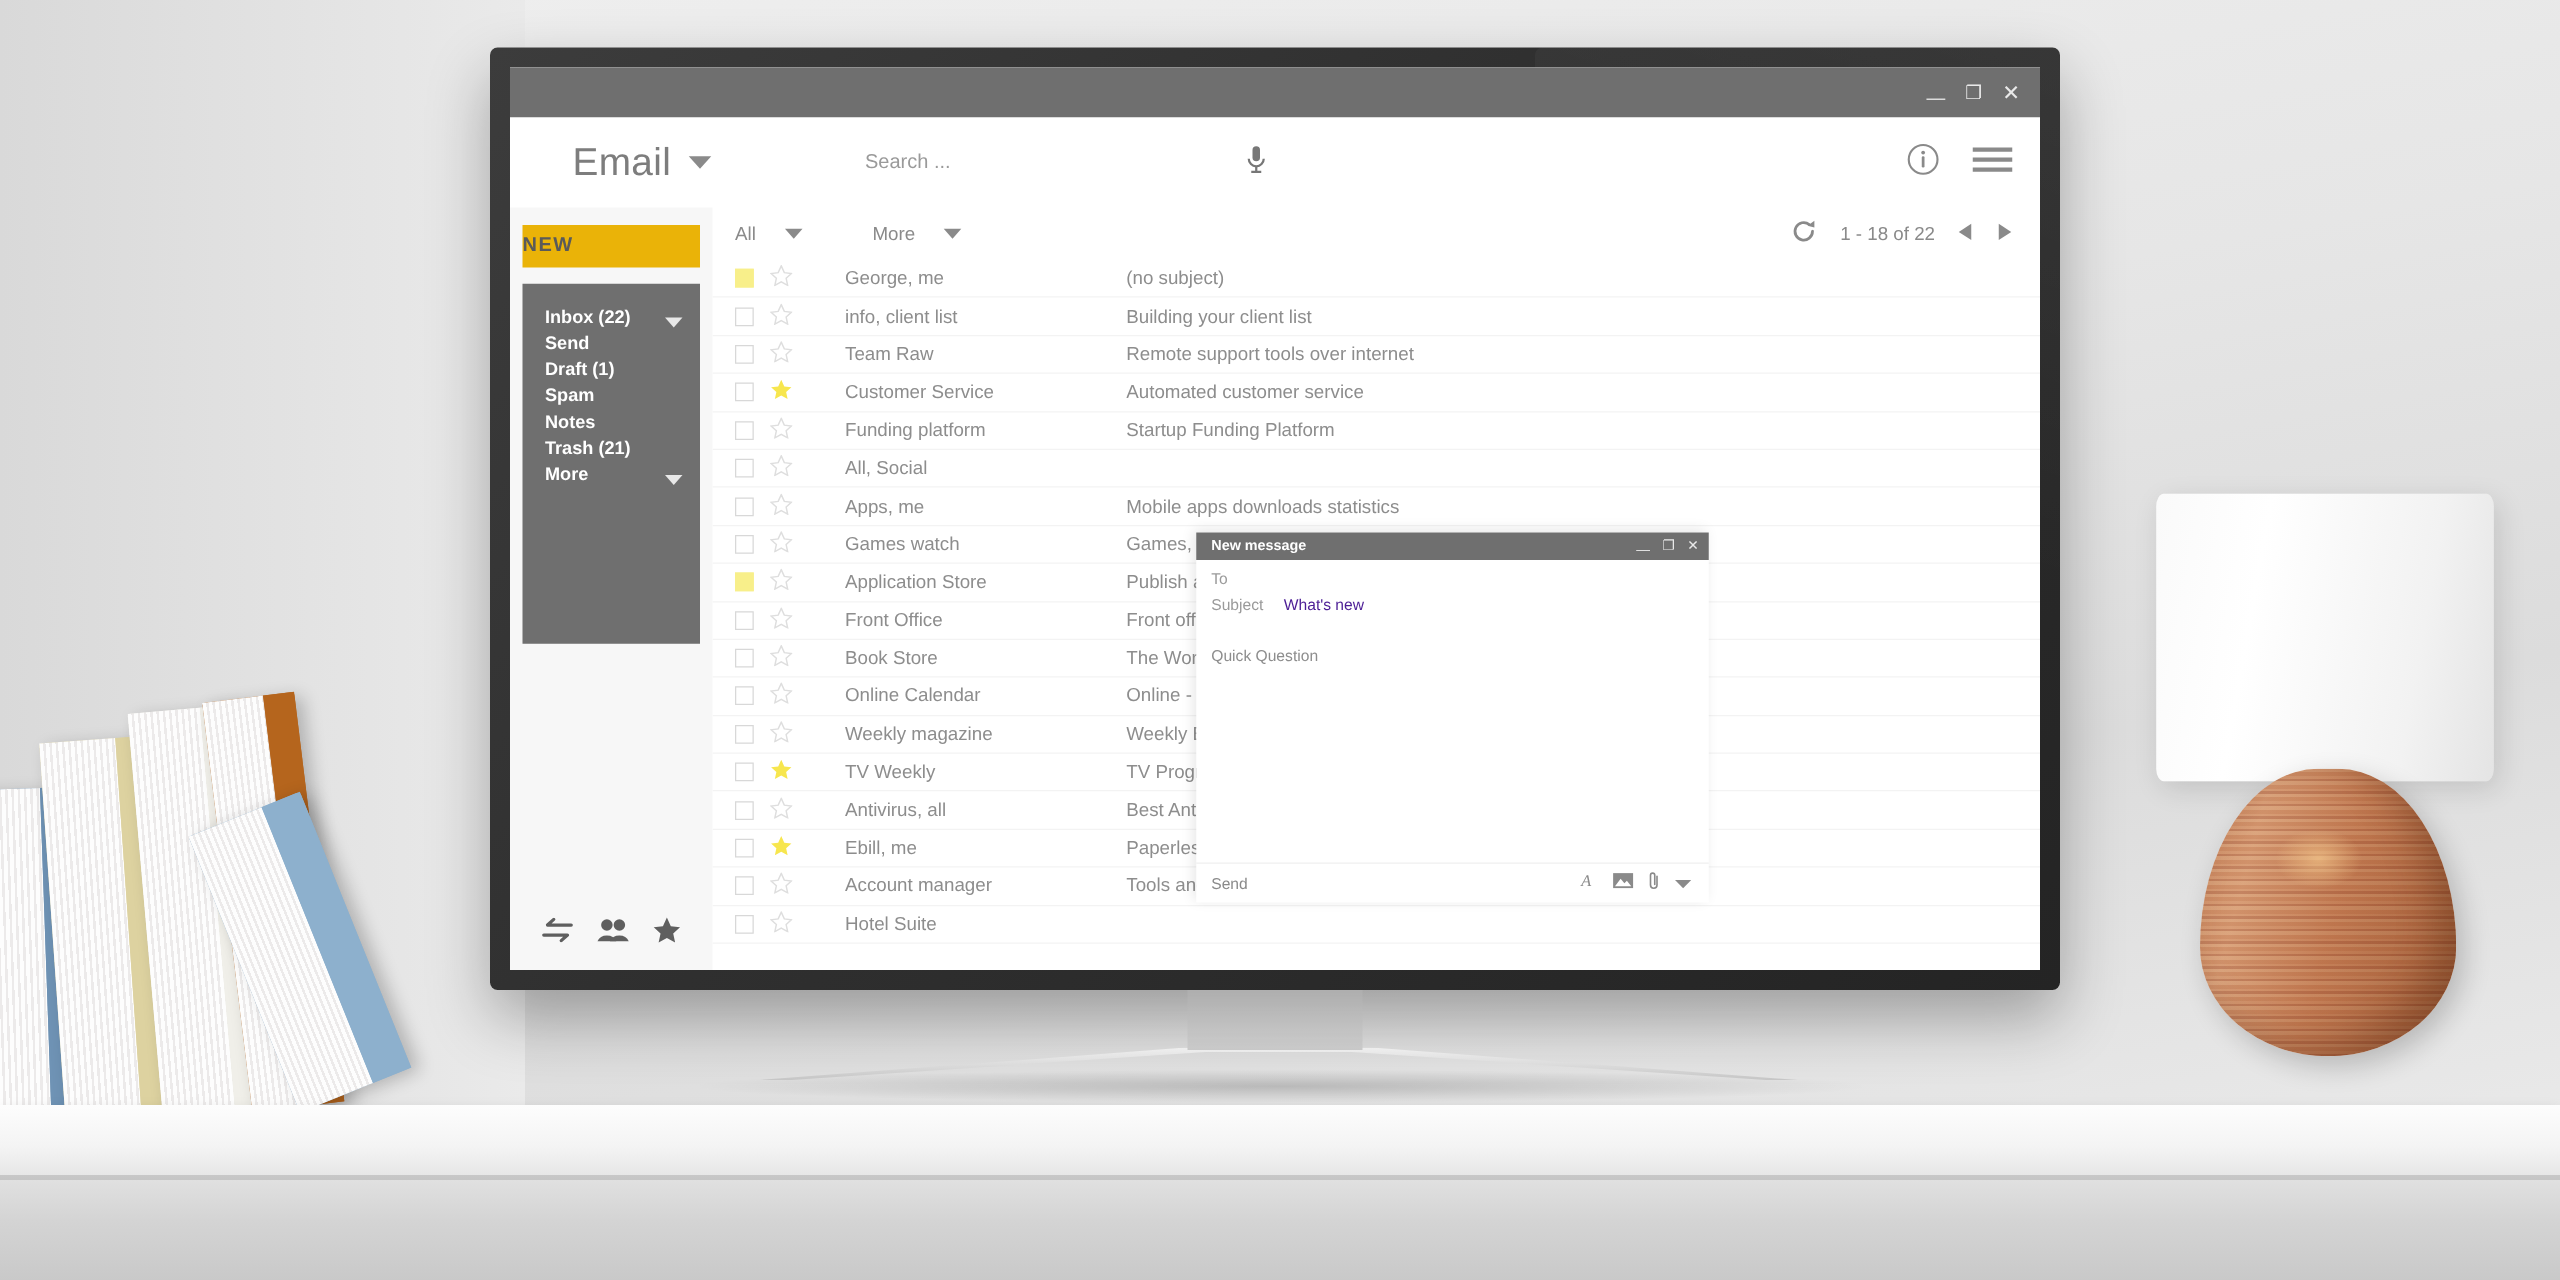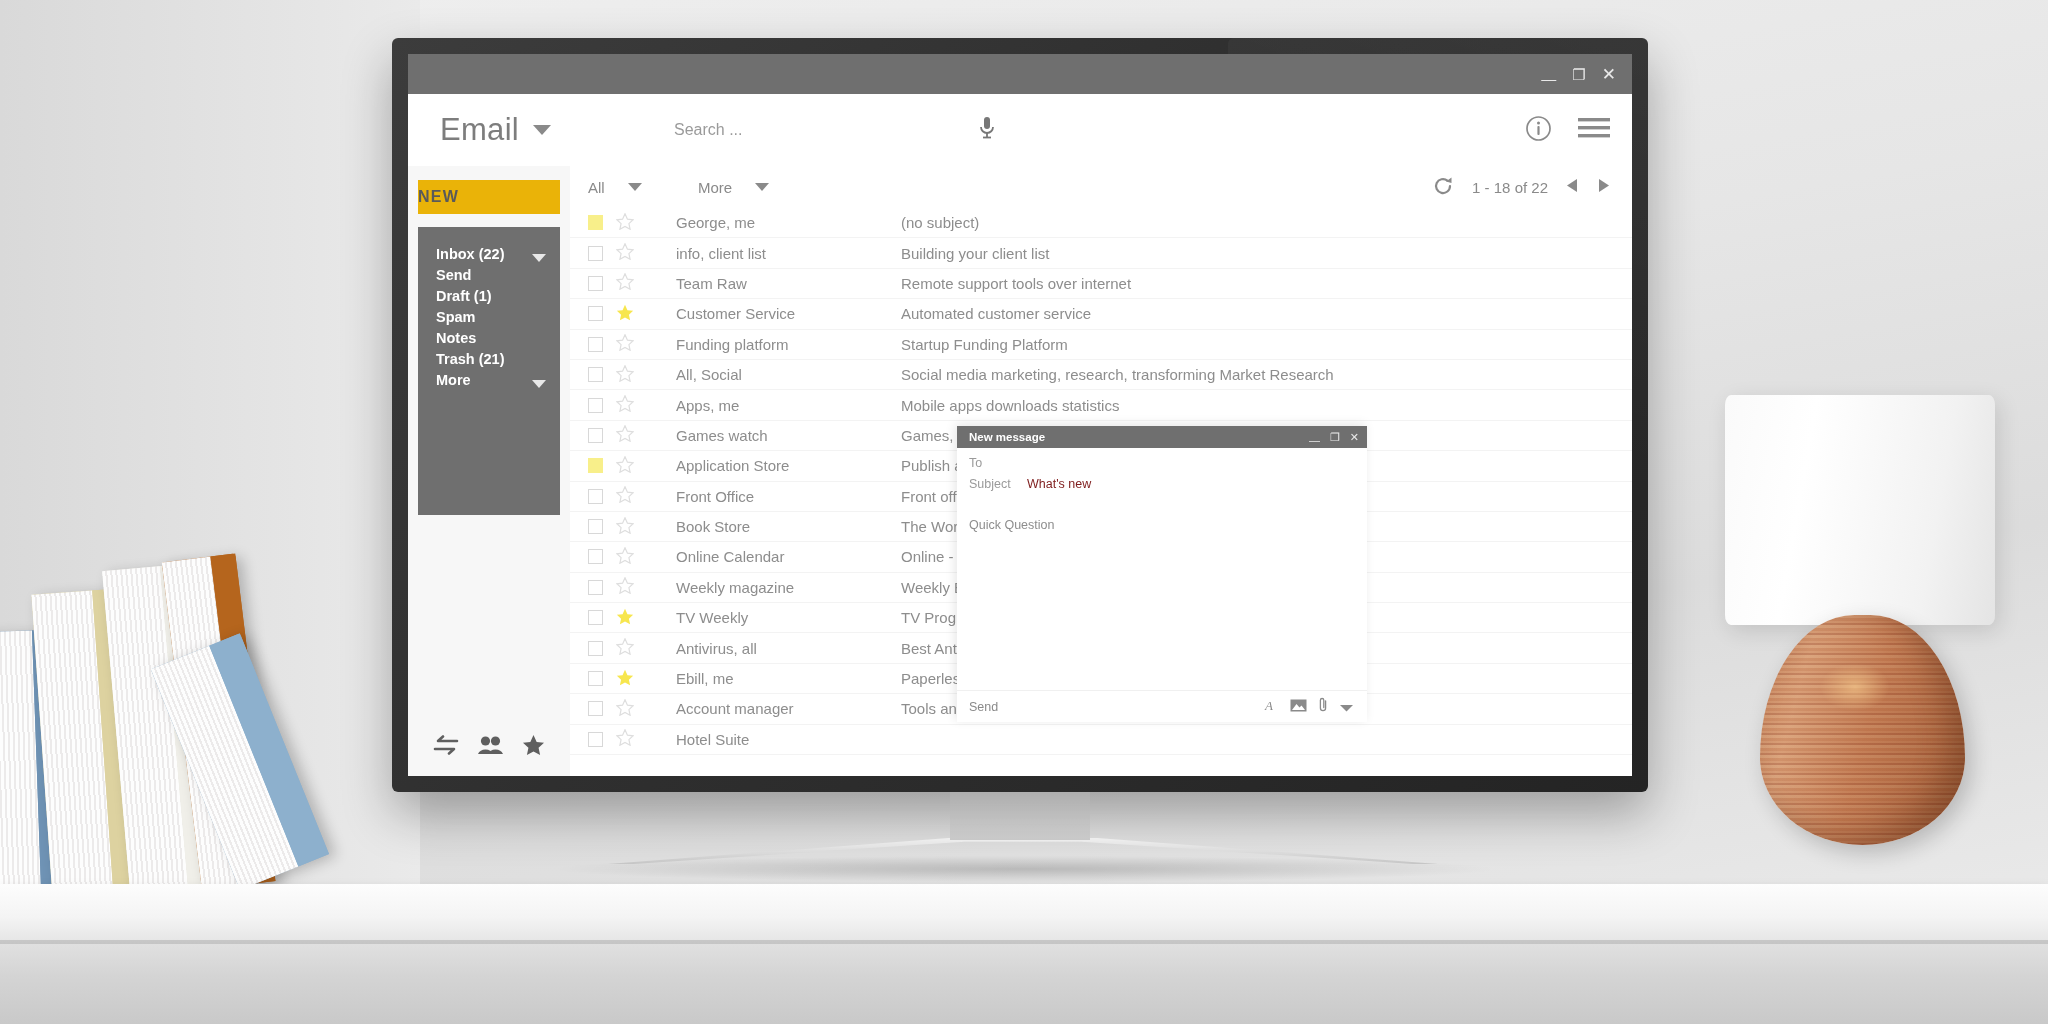"Email" .brand { margin-left: none -> 18px }
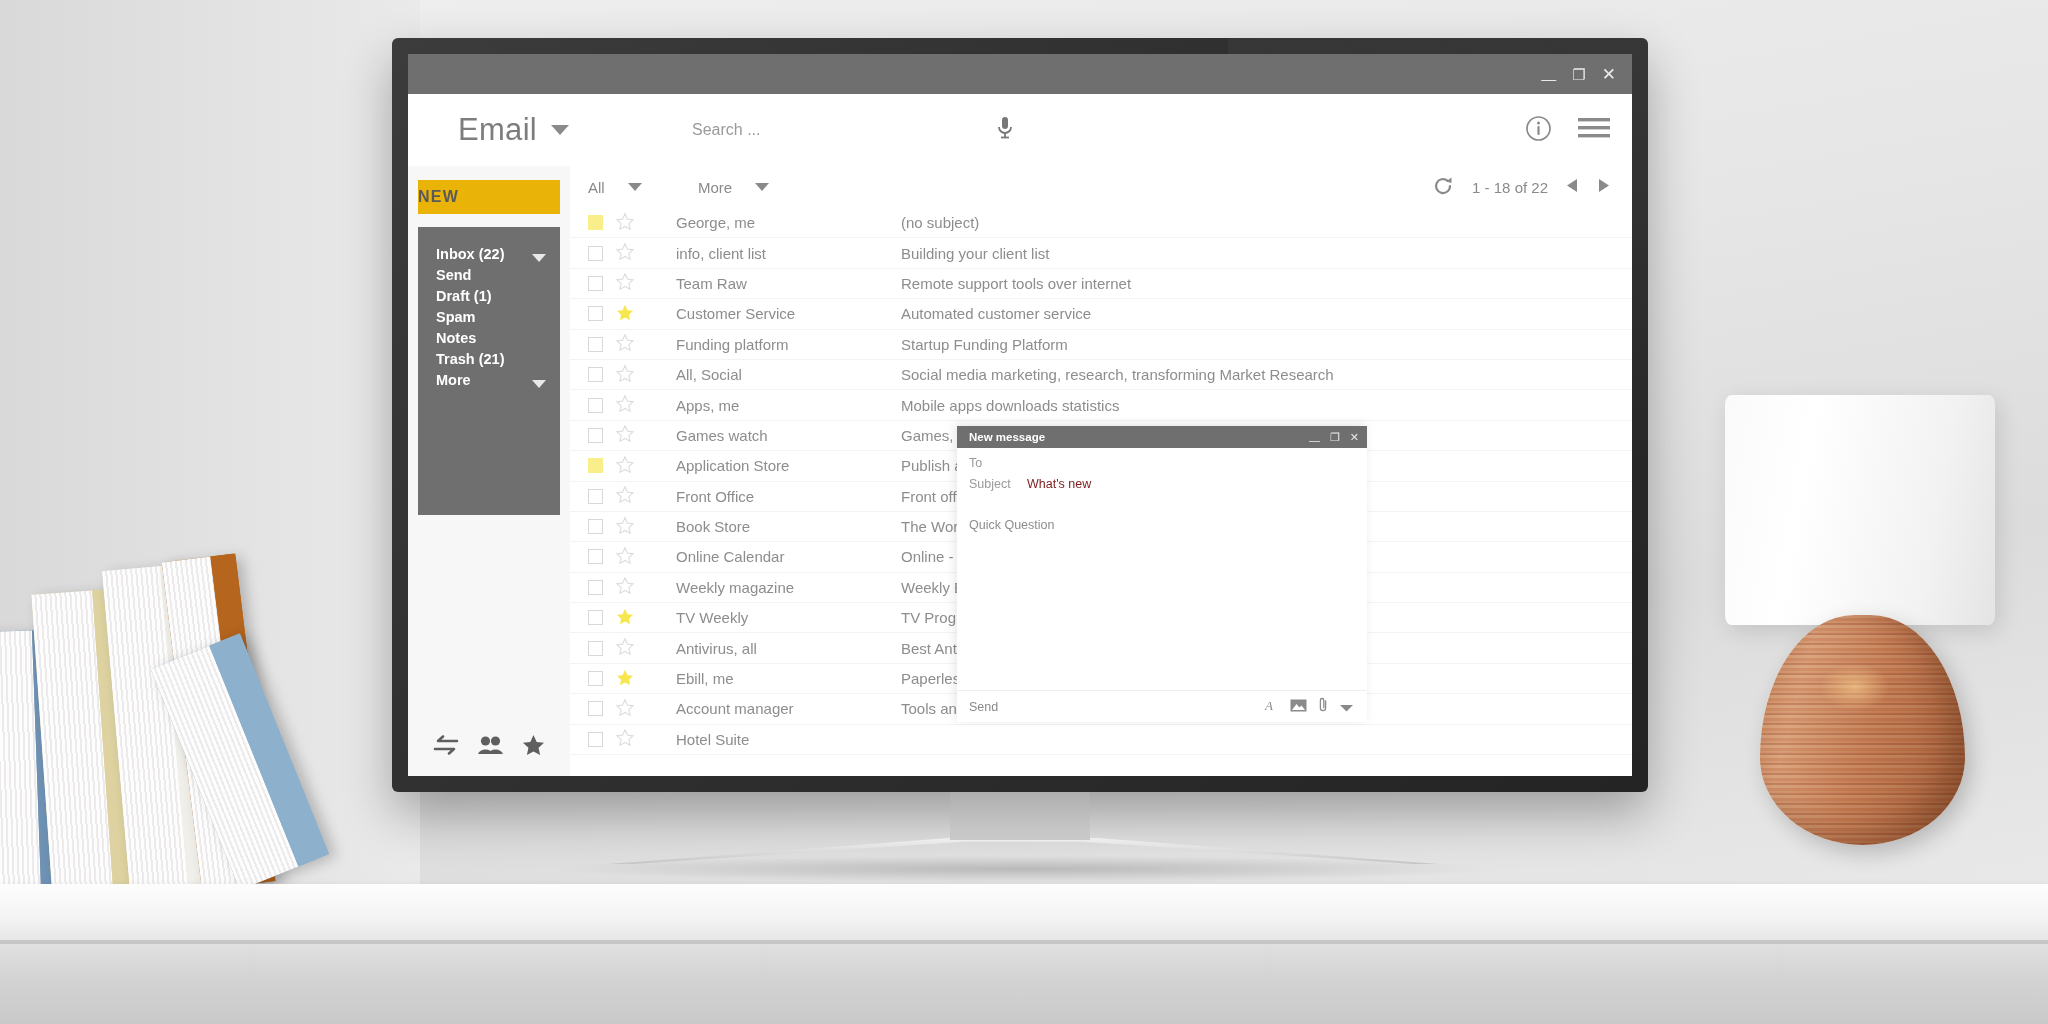"Social media marketing, research," span.subject { html: <span>Social media marketing, research, transforming Market Research</span> -> none }
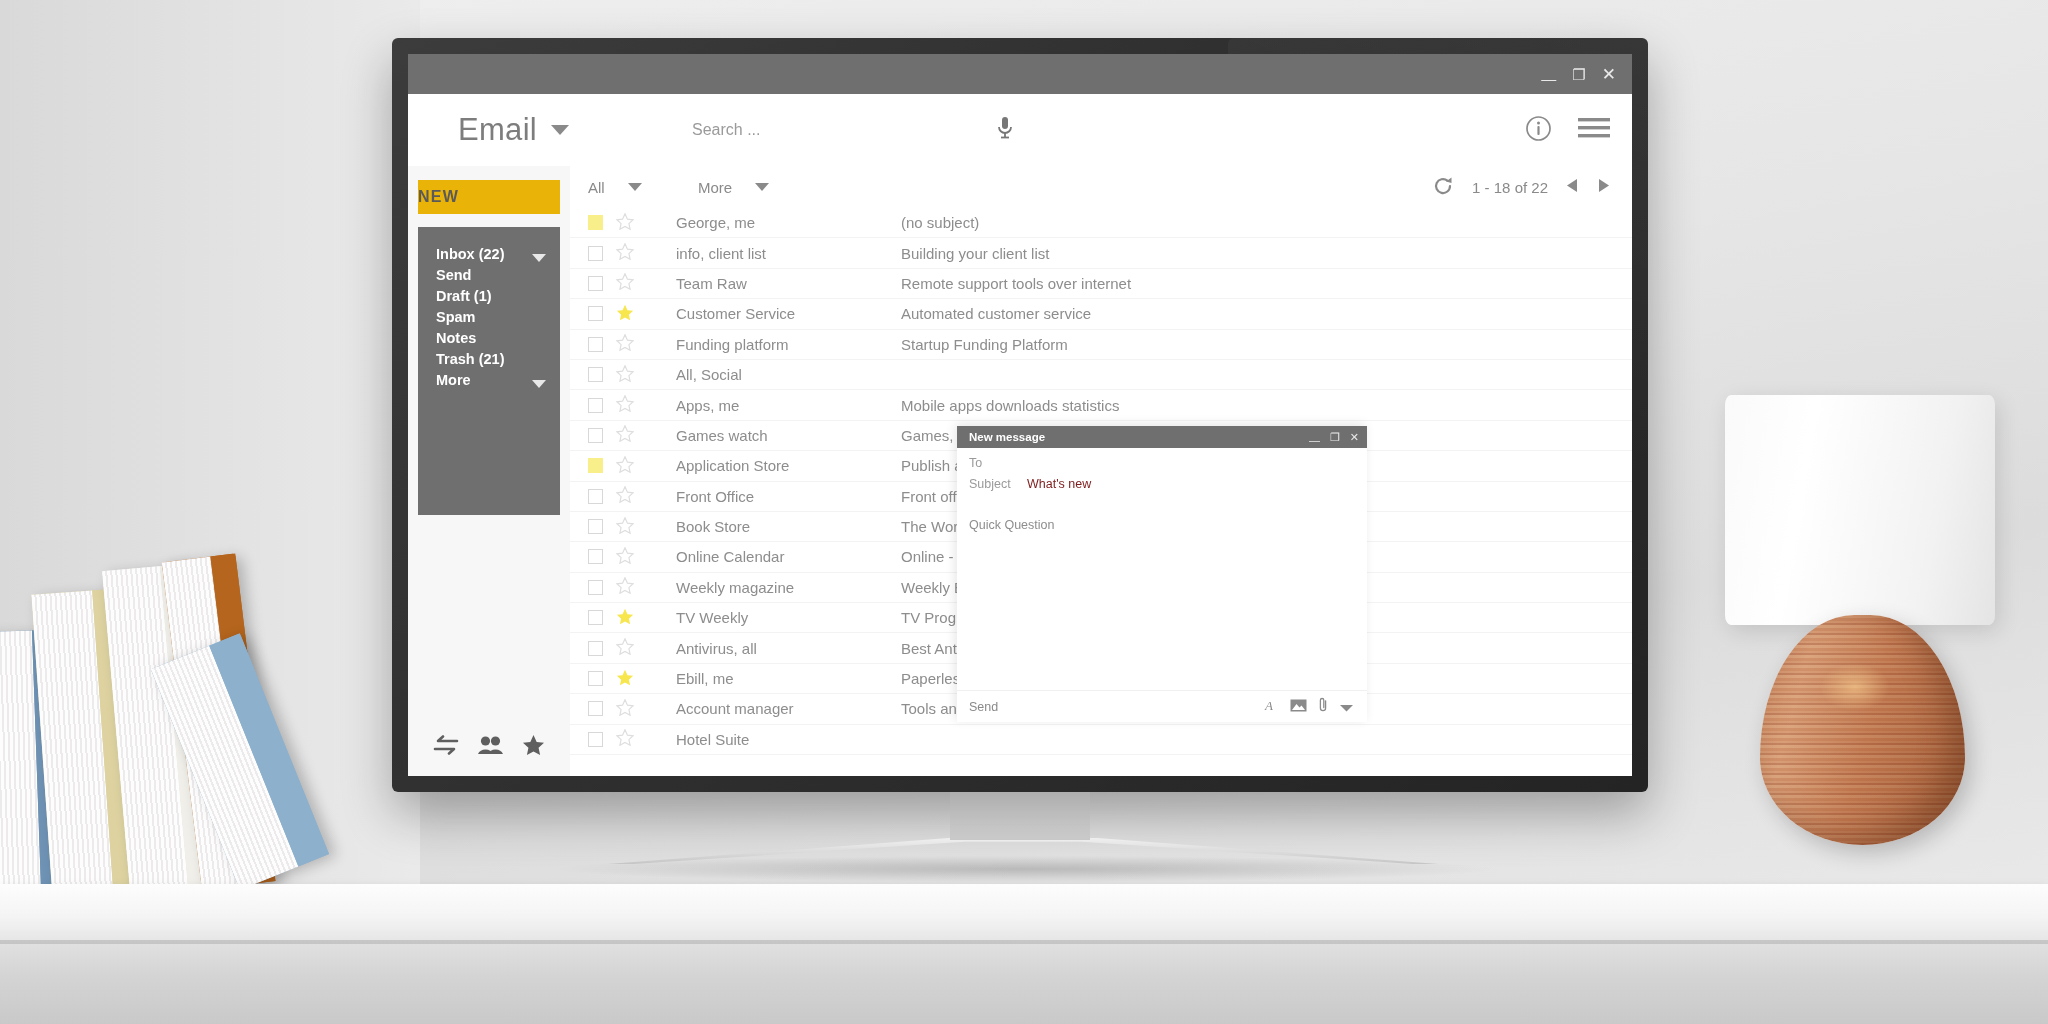"What's new" .crow .val { color: #7f1d1d -> #4c1d95 }
